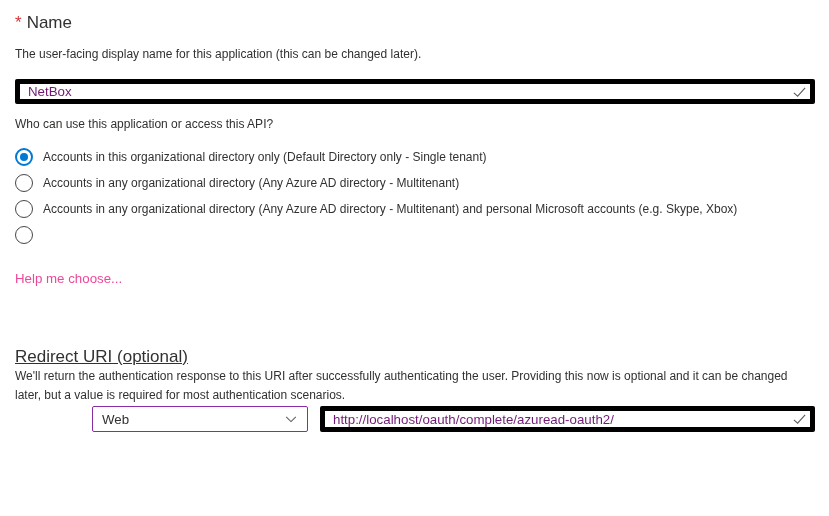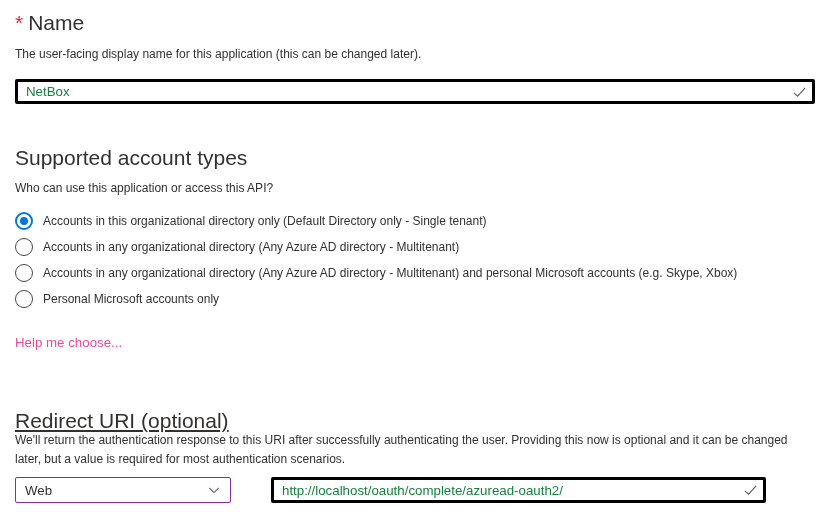"* Name" .section-heading { font-size: 21px -> 17px }
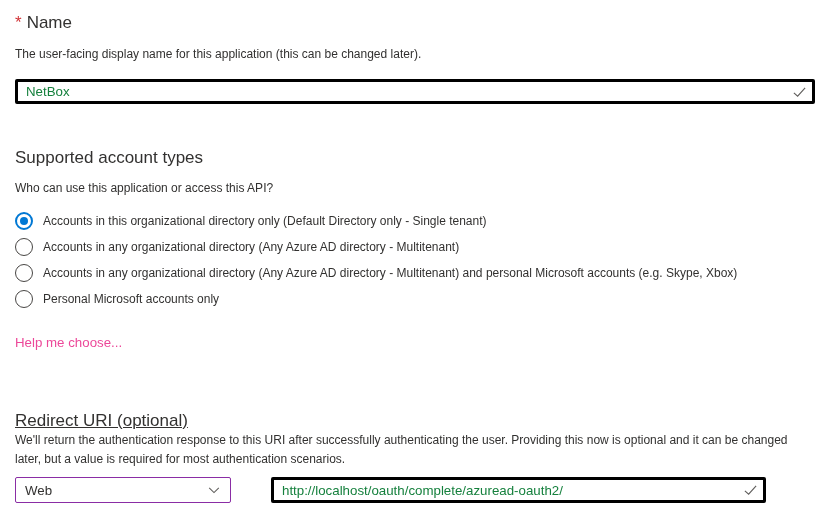"NetBox" .text-input { border: 3px solid #000000 -> 5px solid #000000; color: #15803d -> #701a75 }
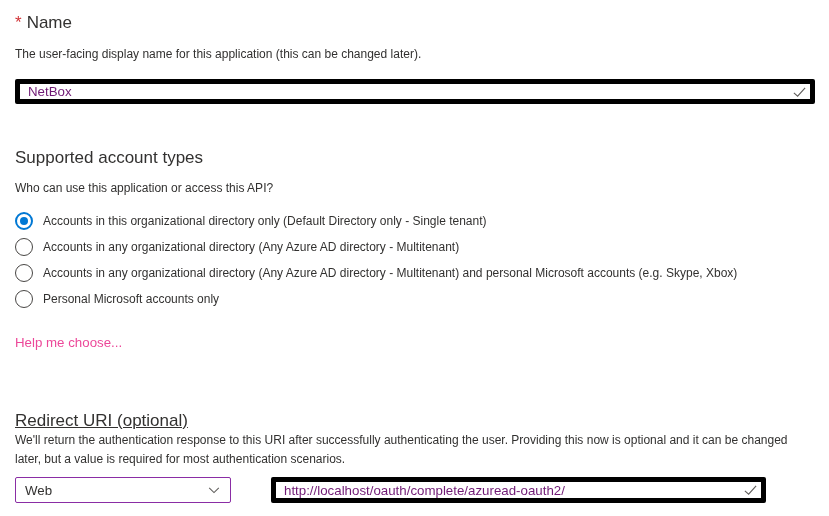"Supported account types" div.section-heading { html: <div>Supported account types</div> -> none }
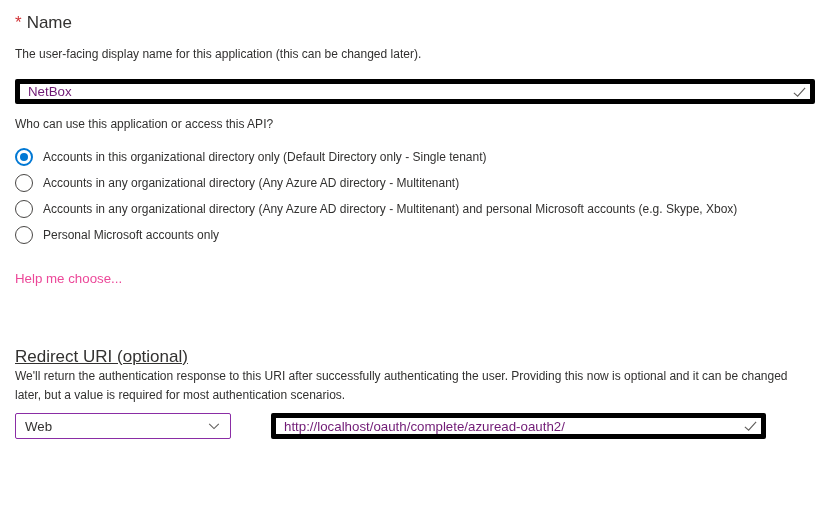"Personal Microsoft accounts only" span.radio-label { html: <span>Personal Microsoft accounts only</span> -> none }
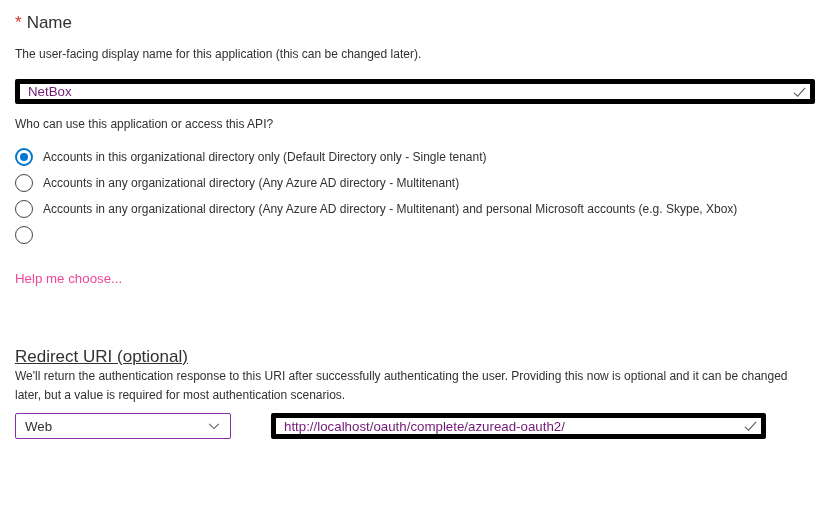"Web" .redirect-controls { gap: 28px -> 0; justify-content: none -> flex-end; margin-top: 8px -> 1px }
